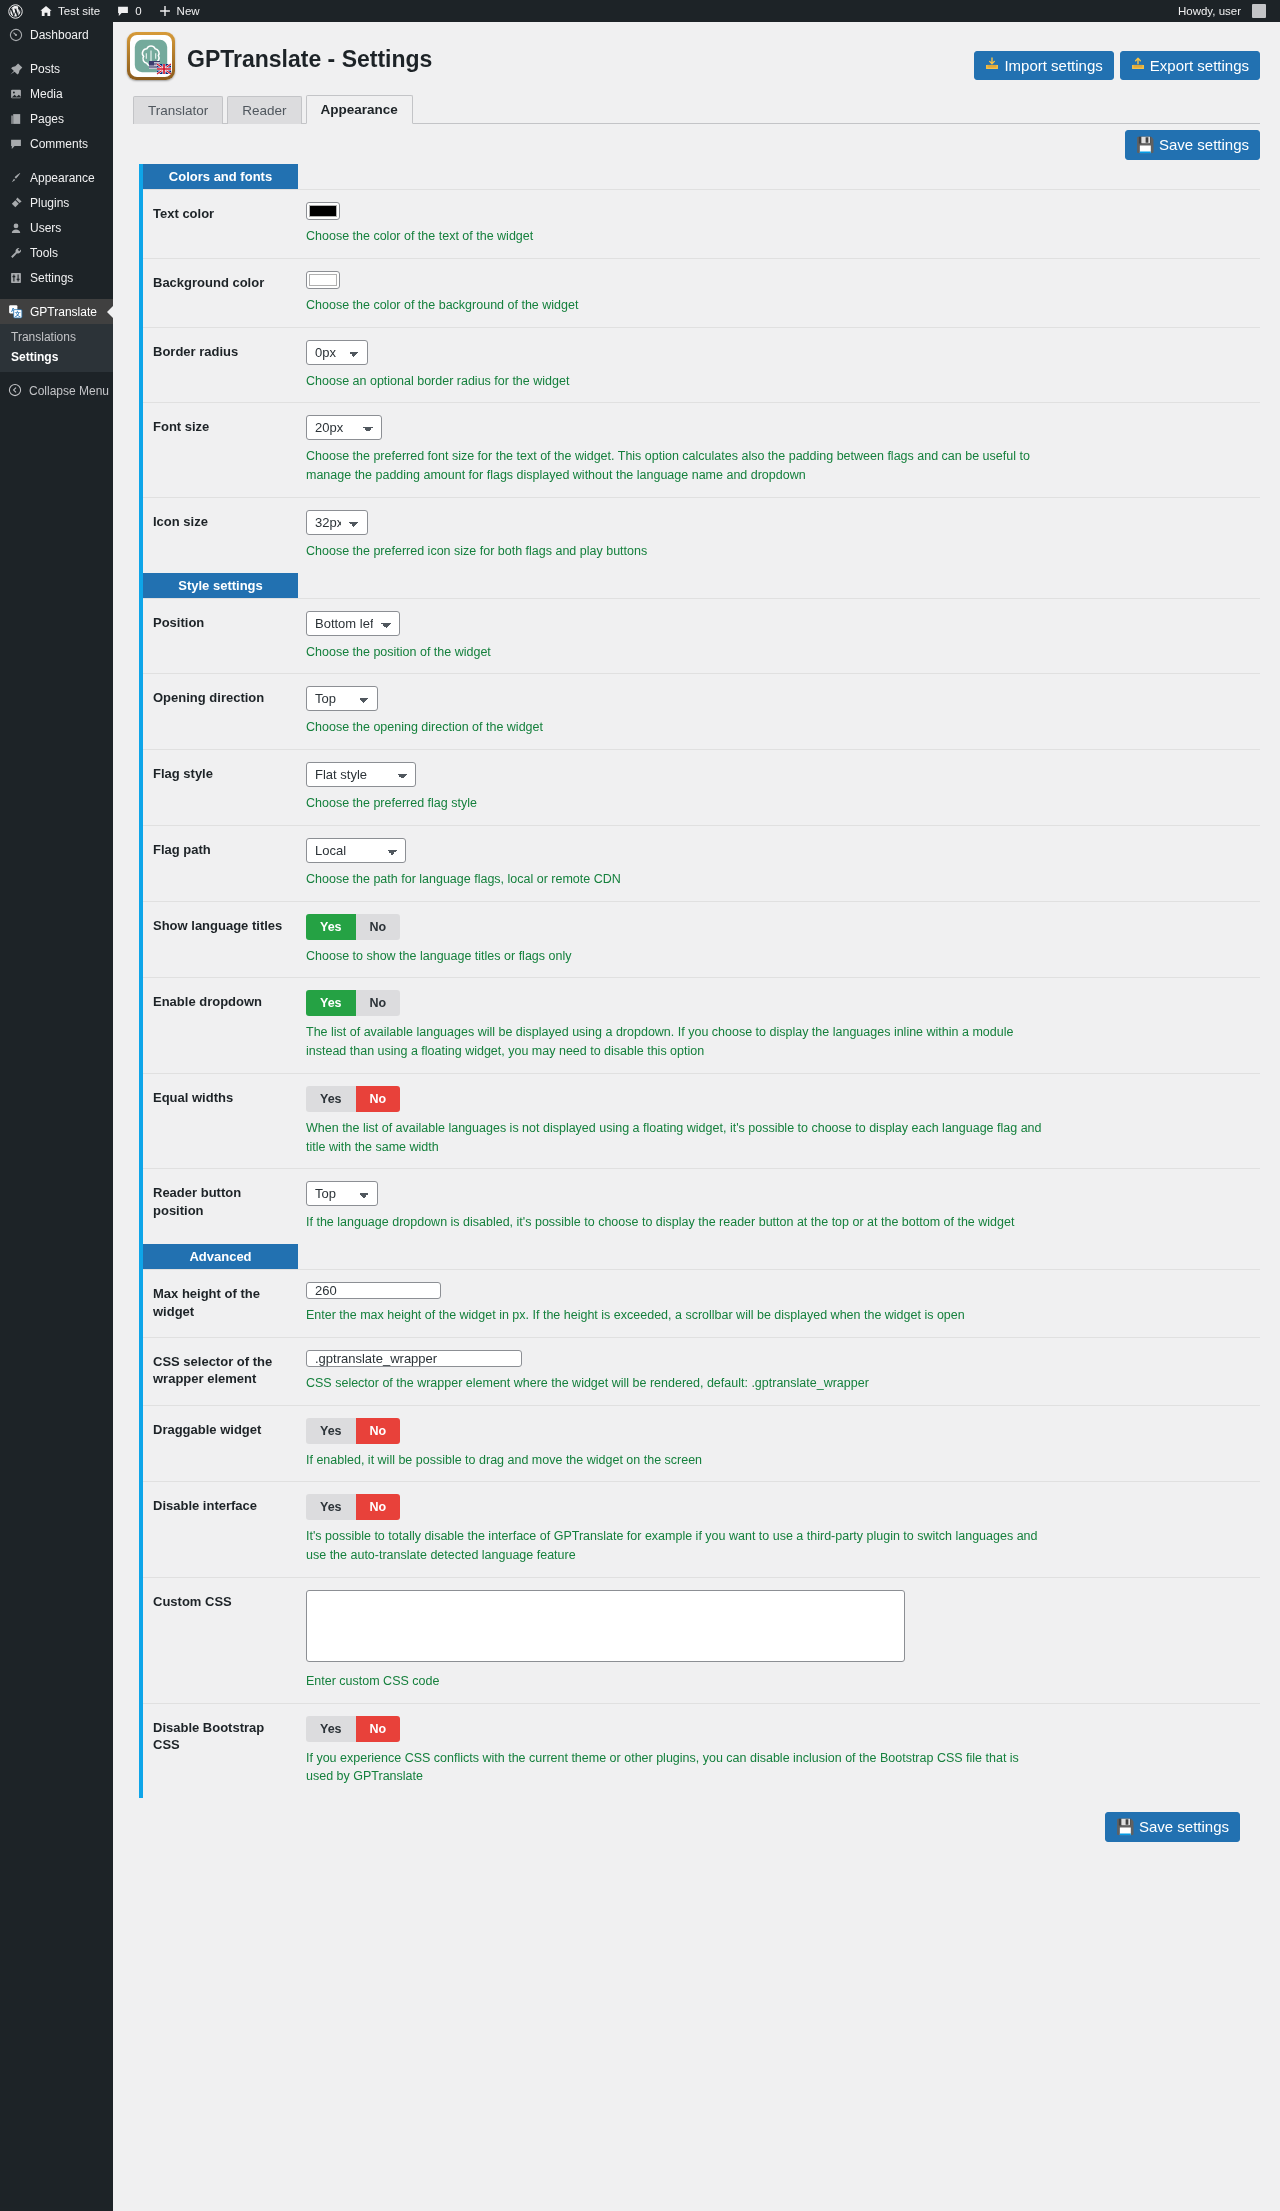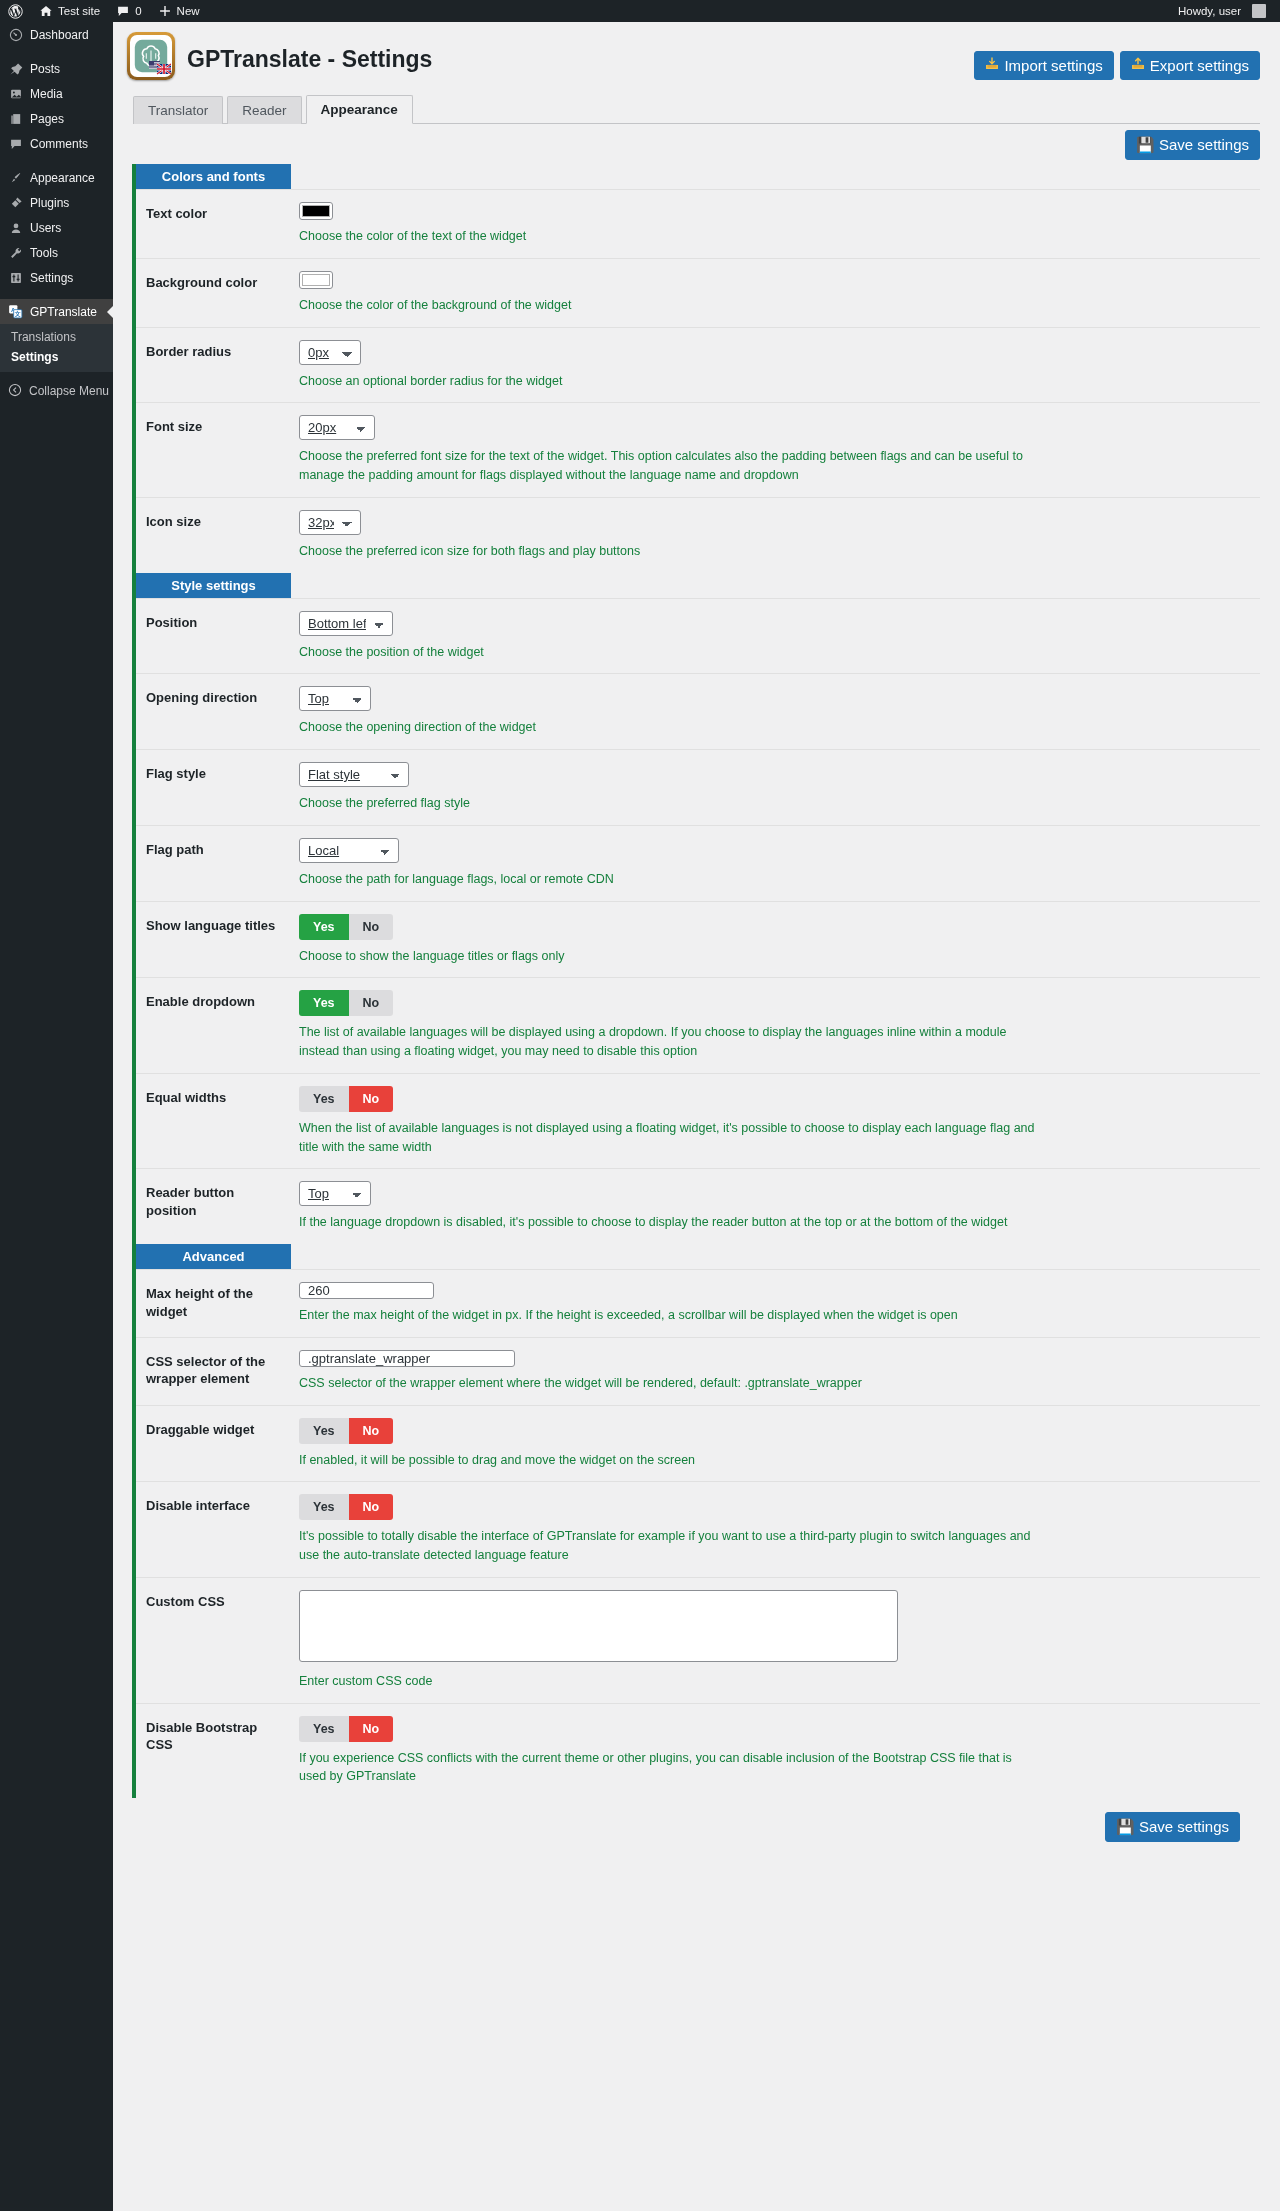"Colors and fonts" .form-wrap { border-left: 4px solid #15803d -> 4px solid #0ea5e9; margin-left: 5px -> 12px }
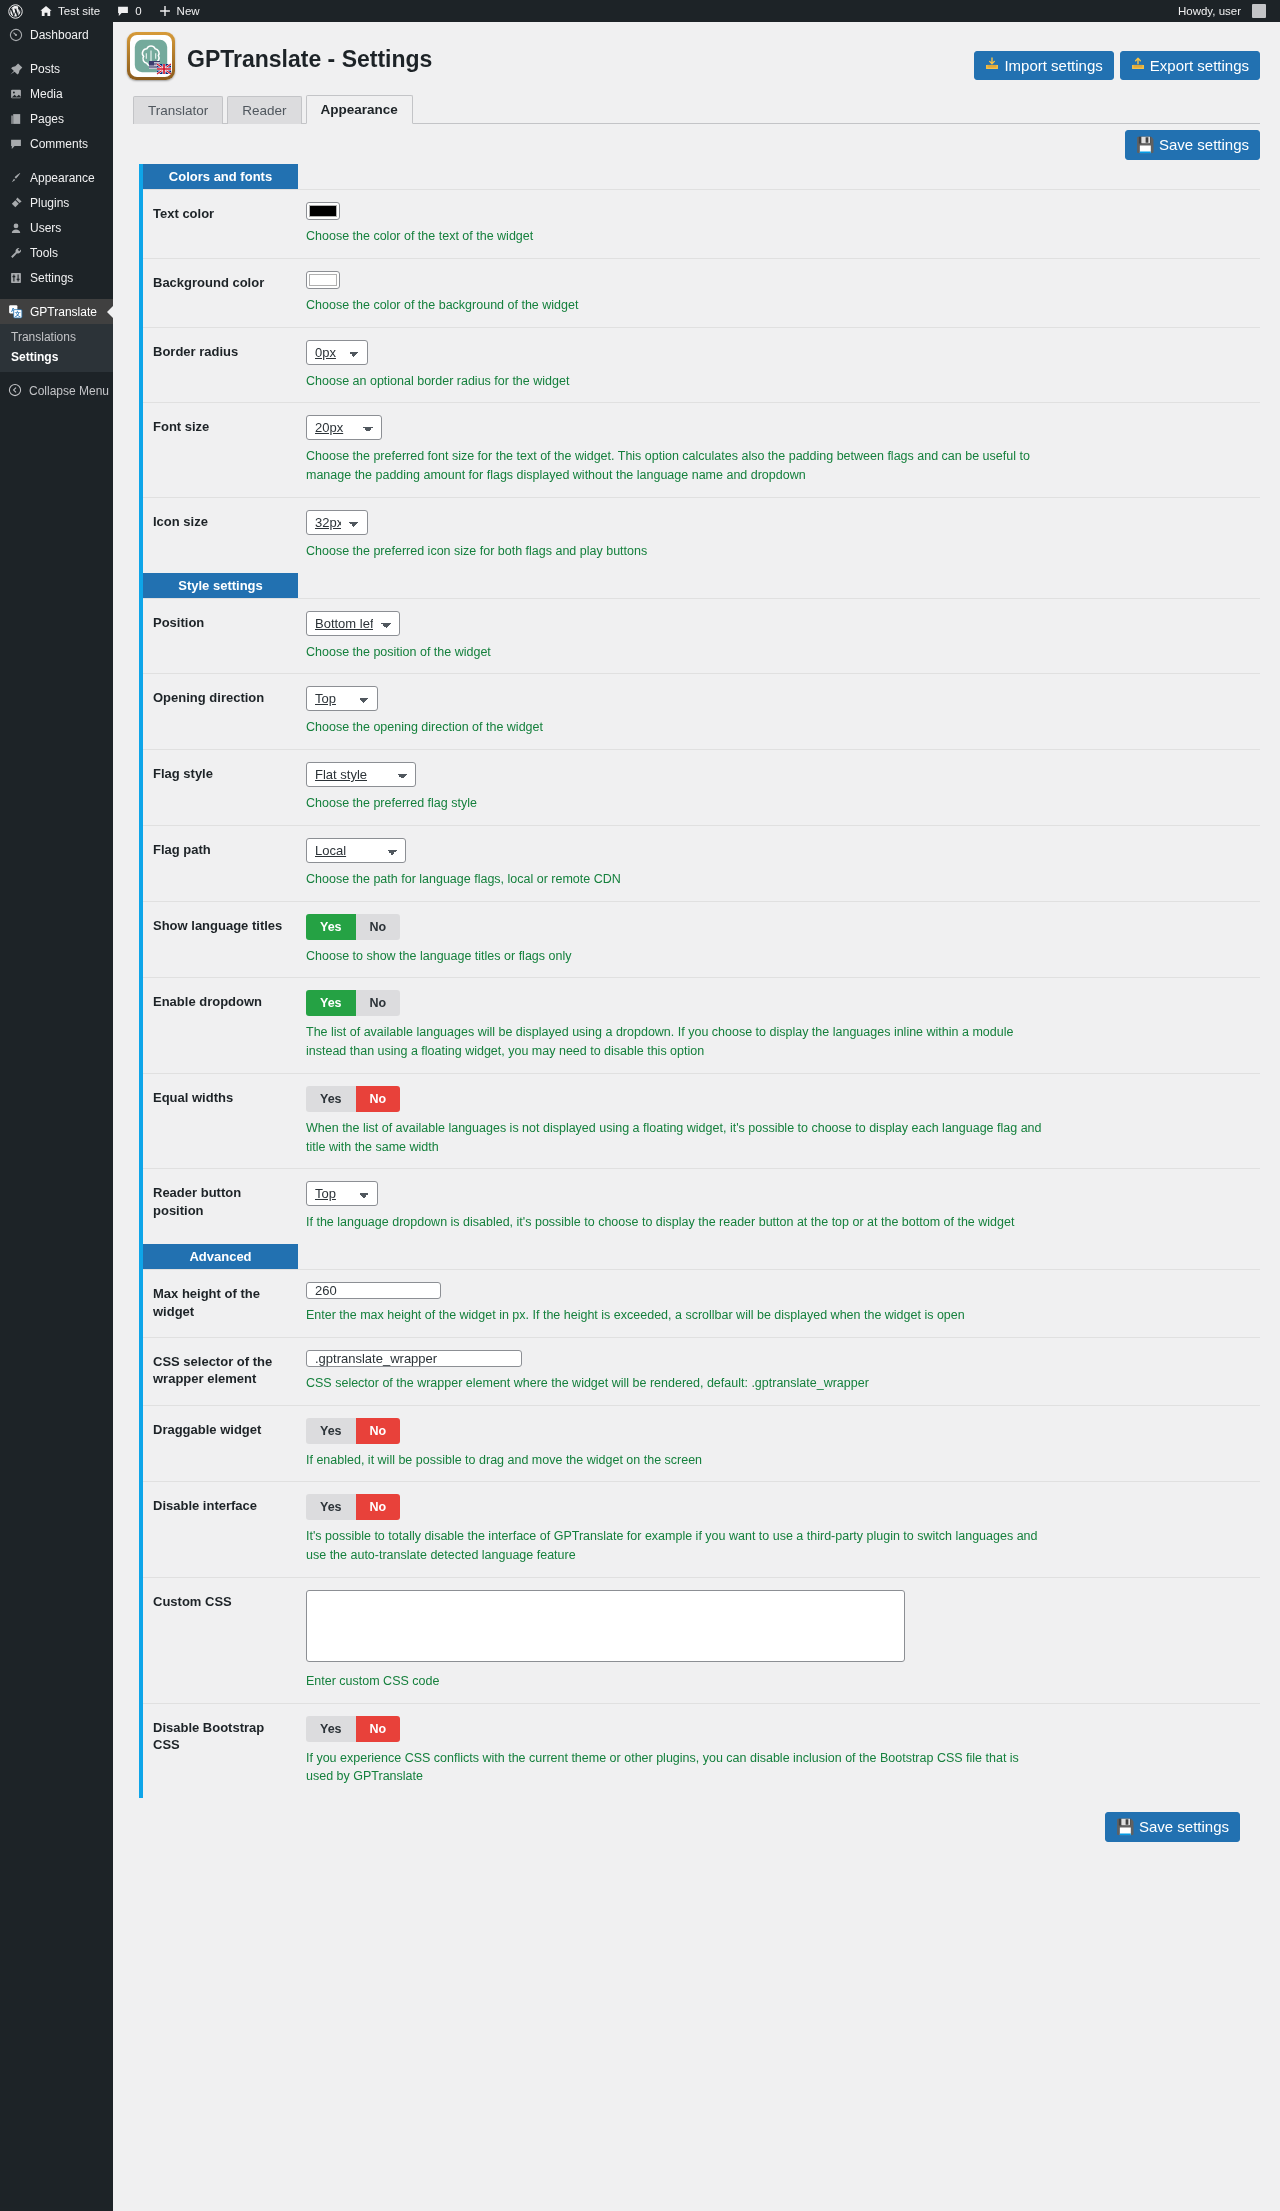"0px" select { text-decoration: underline -> none }
